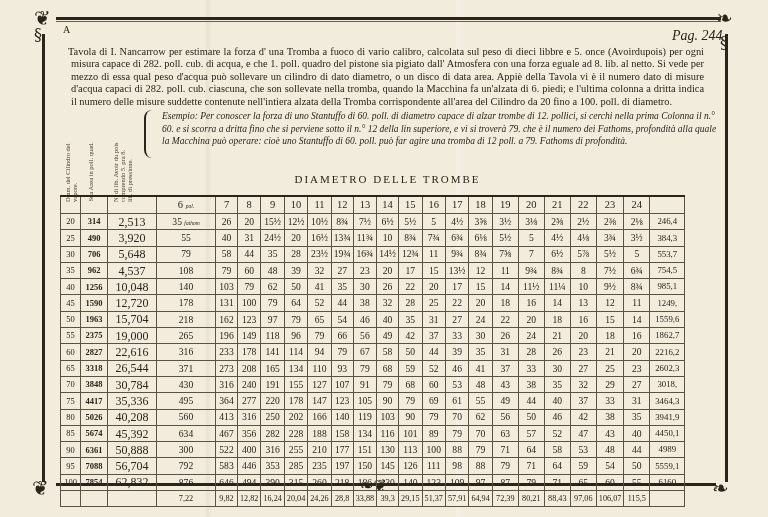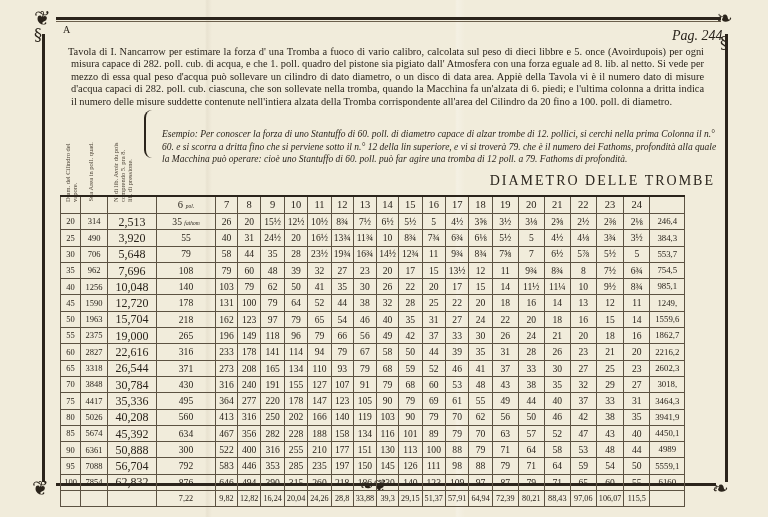"Esempio: Per conoscer la forza" .example { top: 128px -> 110px }
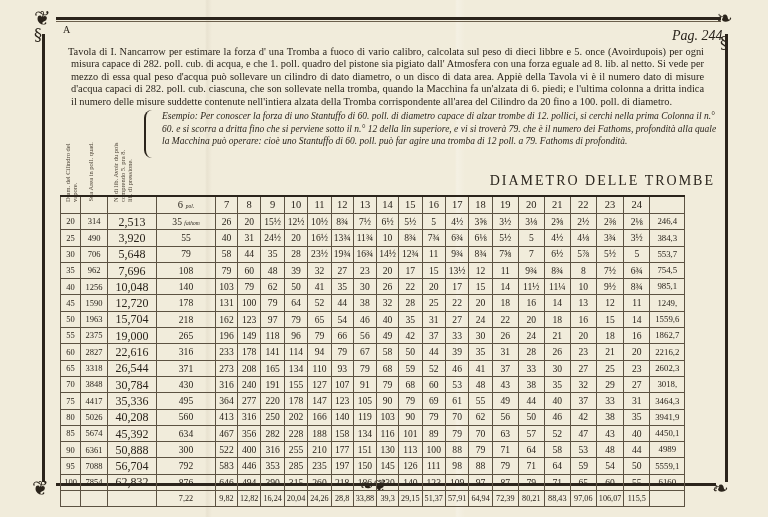"DIAMETRO DELLE TROMBE" .diam-title { font-size: 14px -> 11px; text-align: right -> center }
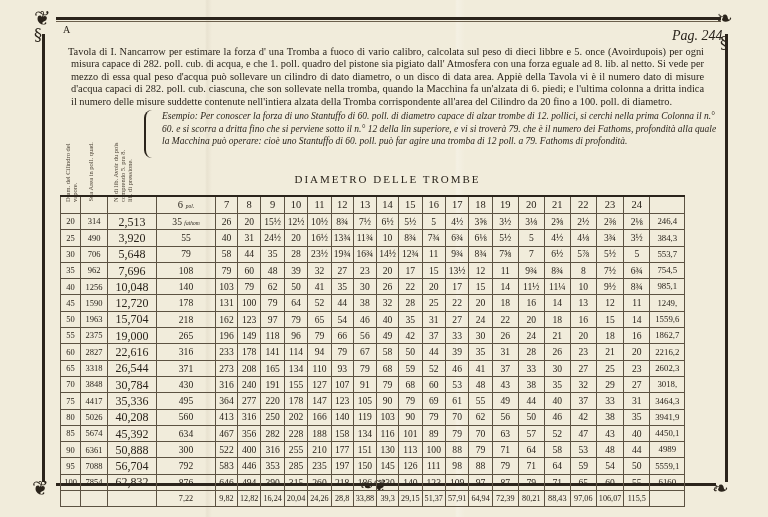"314" table.grid td.c1 { font-weight: none -> bold }
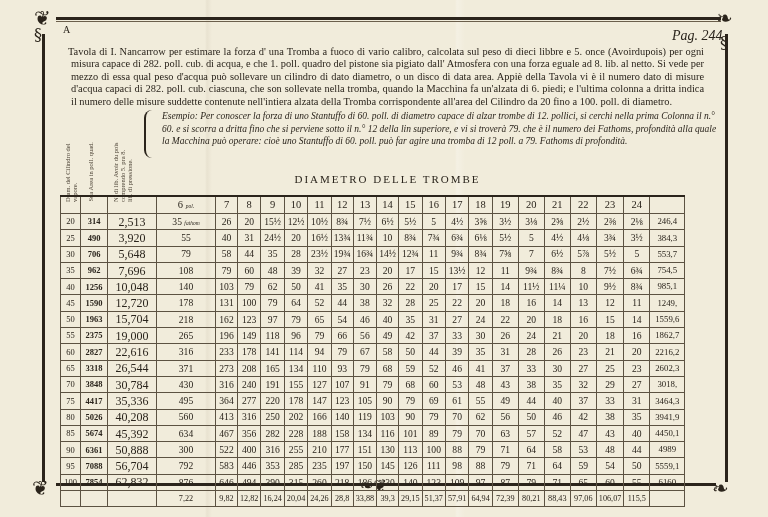"7,696" span { text: 7,696 -> 4,537 }
